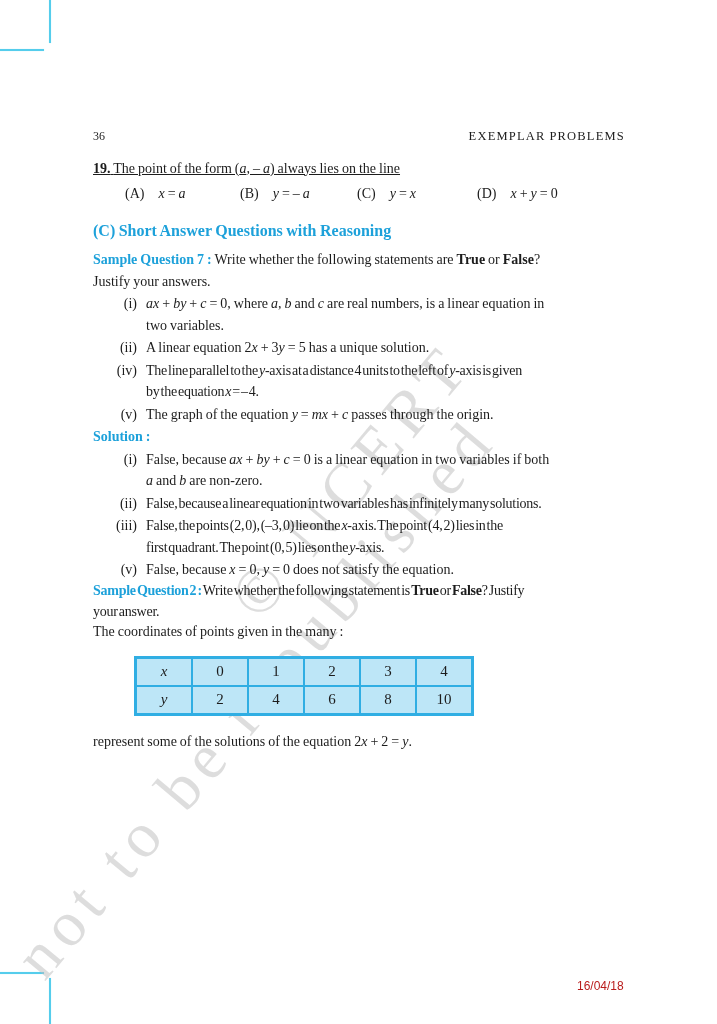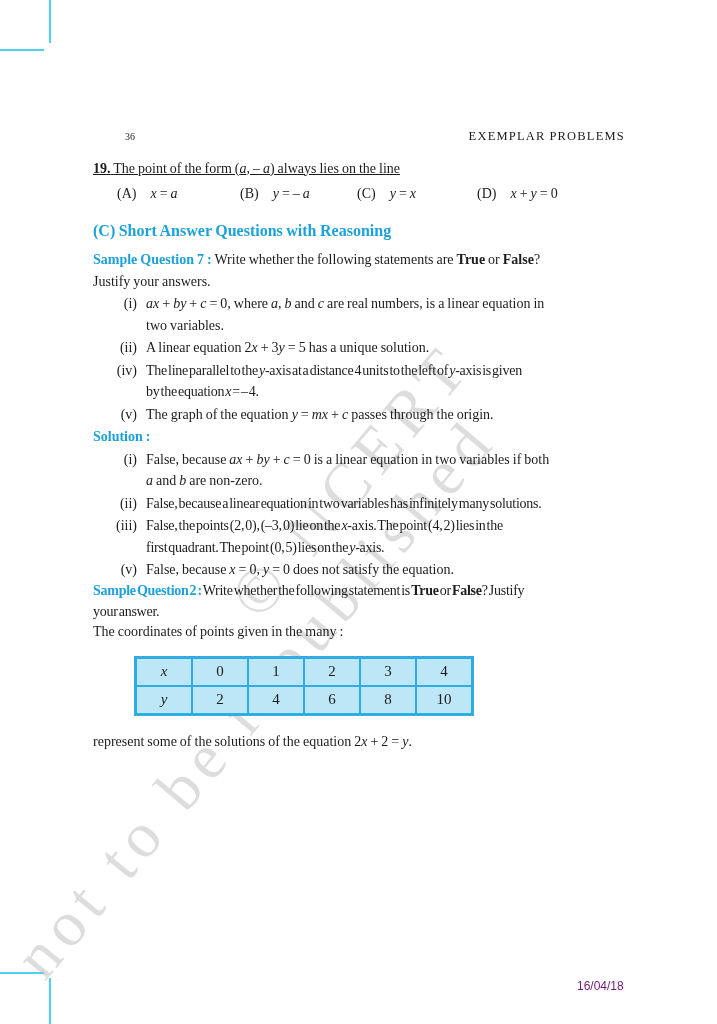"36" .pg-num { font-size: 10px -> 12px; margin-left: 32px -> none }
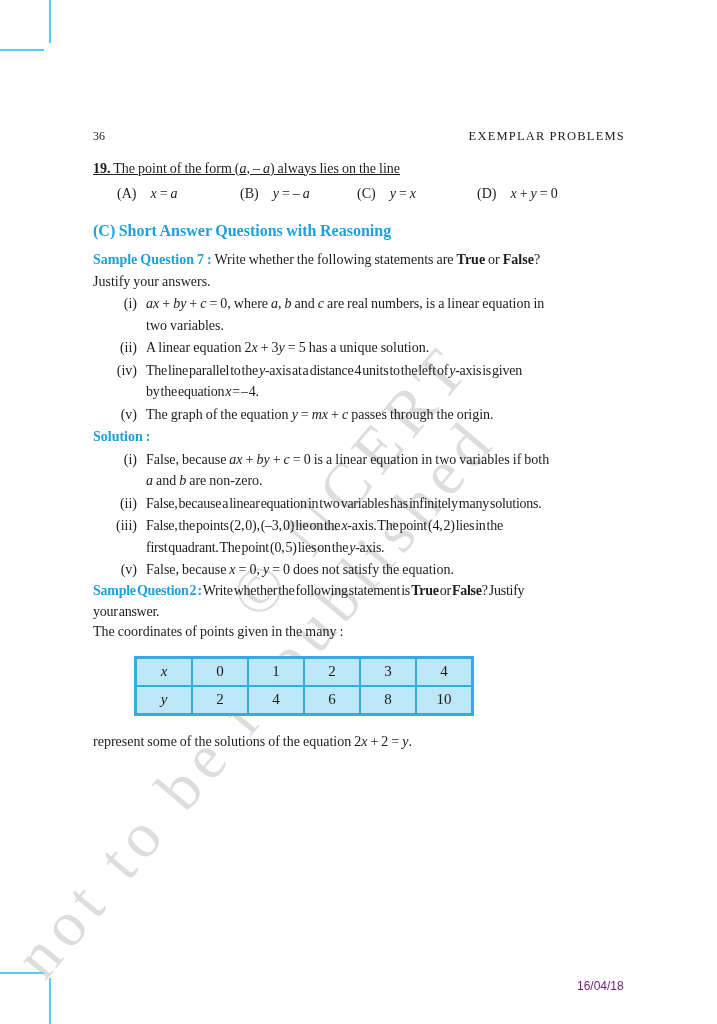"(A) x = a" .opt:nth-child(1) { left: 24px -> 32px }
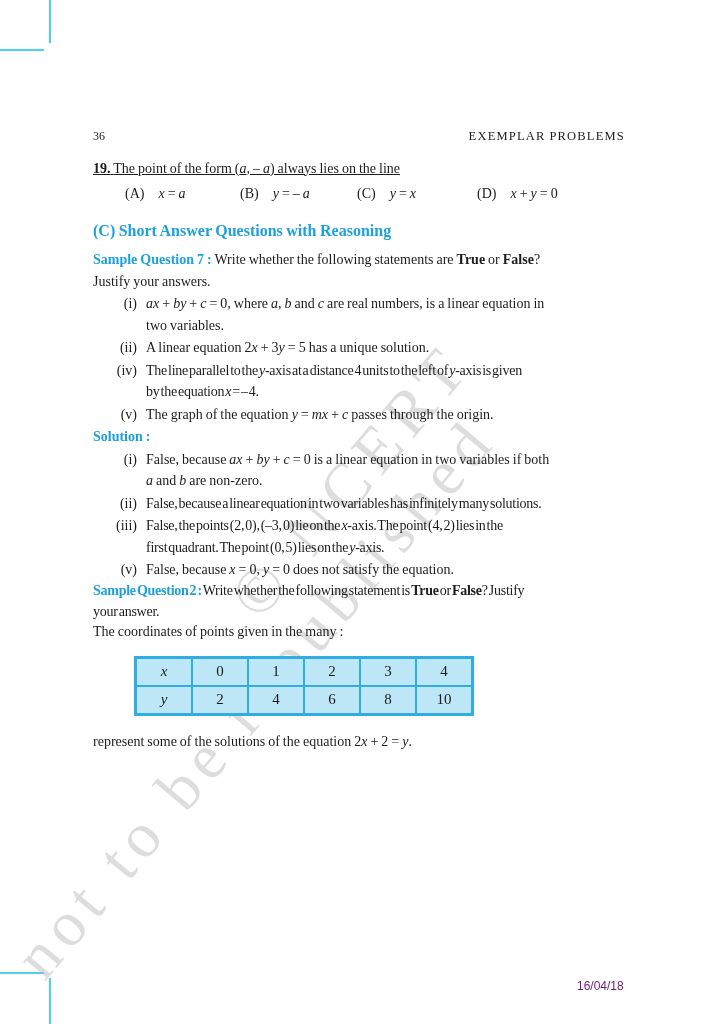"16/04/18" .footer-date { color: #701a75 -> #b91c1c }
